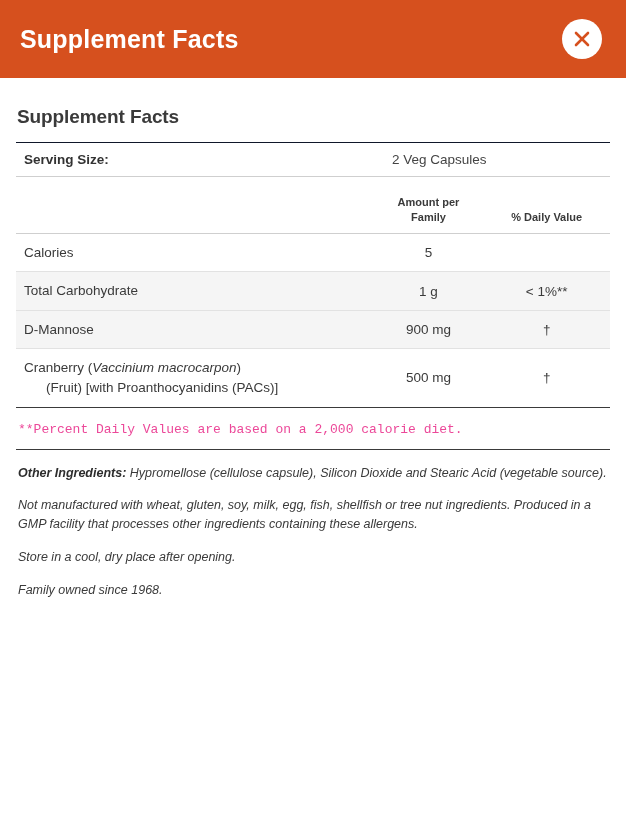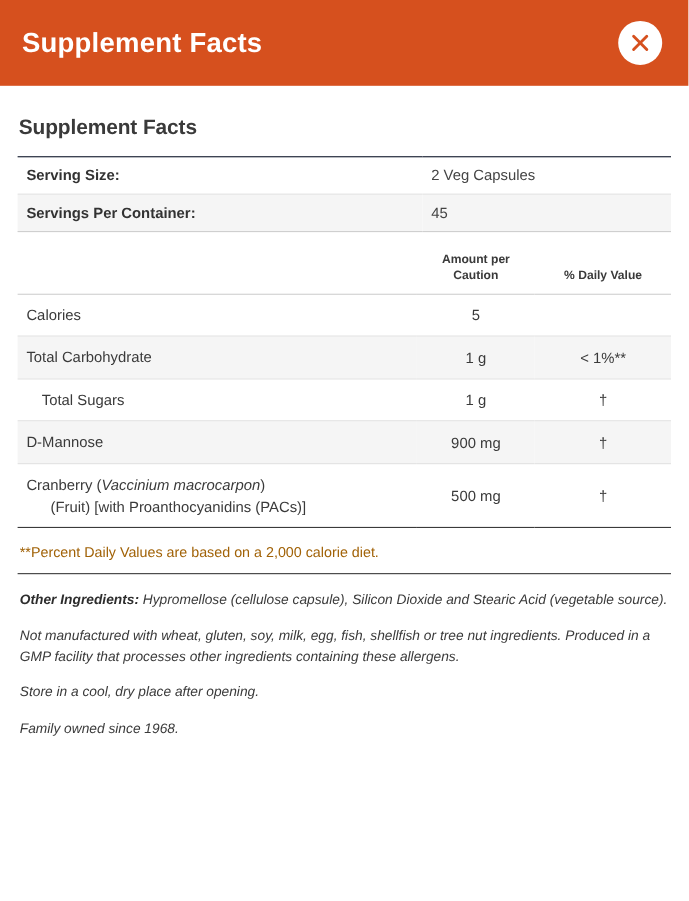"Servings Per Container:" tr.alt { html: <tr> <td>Servings Per Container:</td> <td>45</td> </tr> -> none }
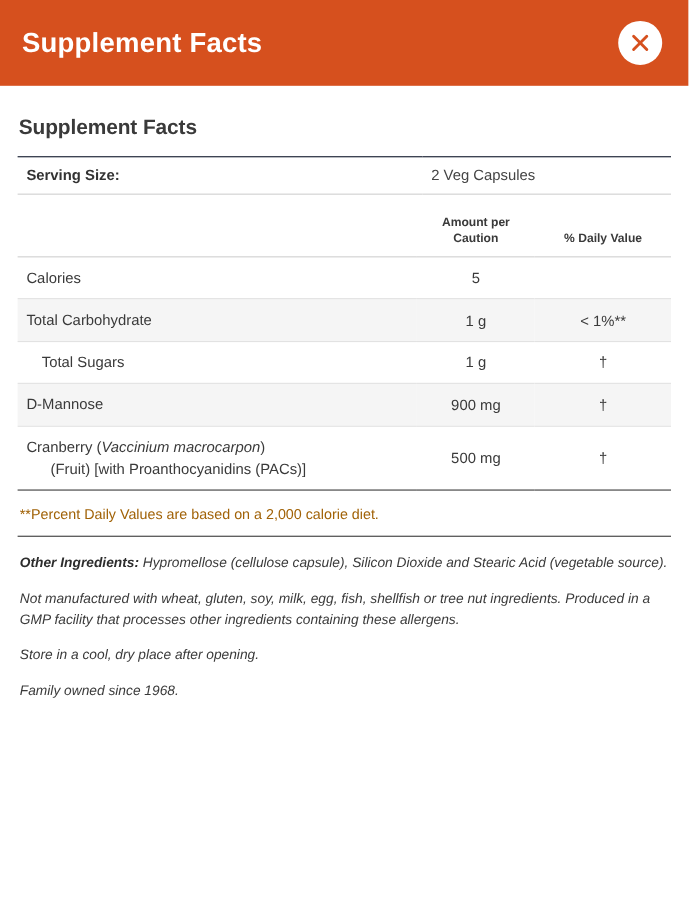"Caution" span { text: Caution -> Family }
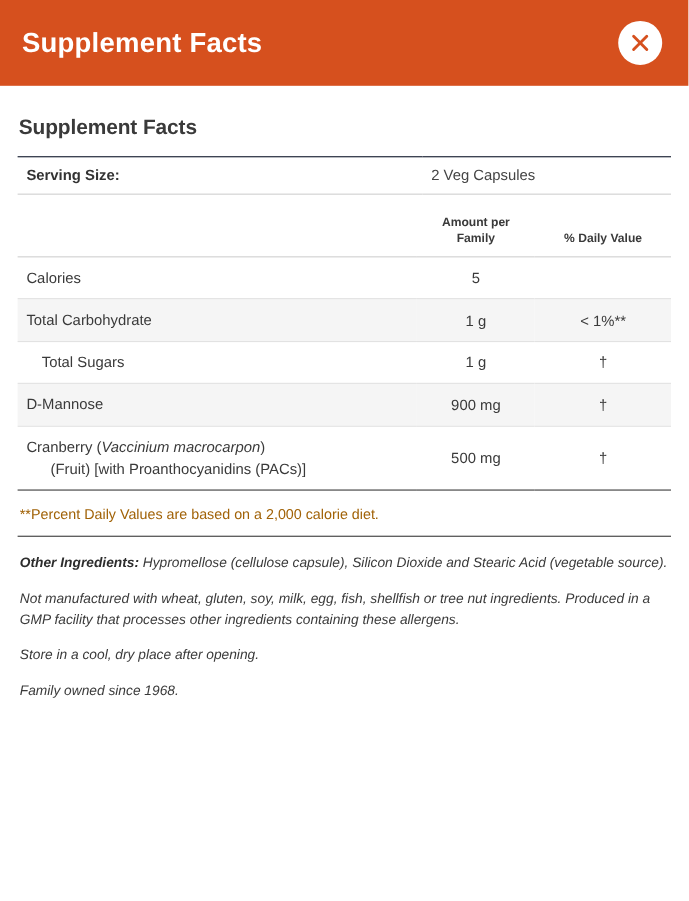"Total Sugars" tr { html: <tr> <td>Total Sugars</td> <td>1 g</td> <td>†</td> </tr> -> none }
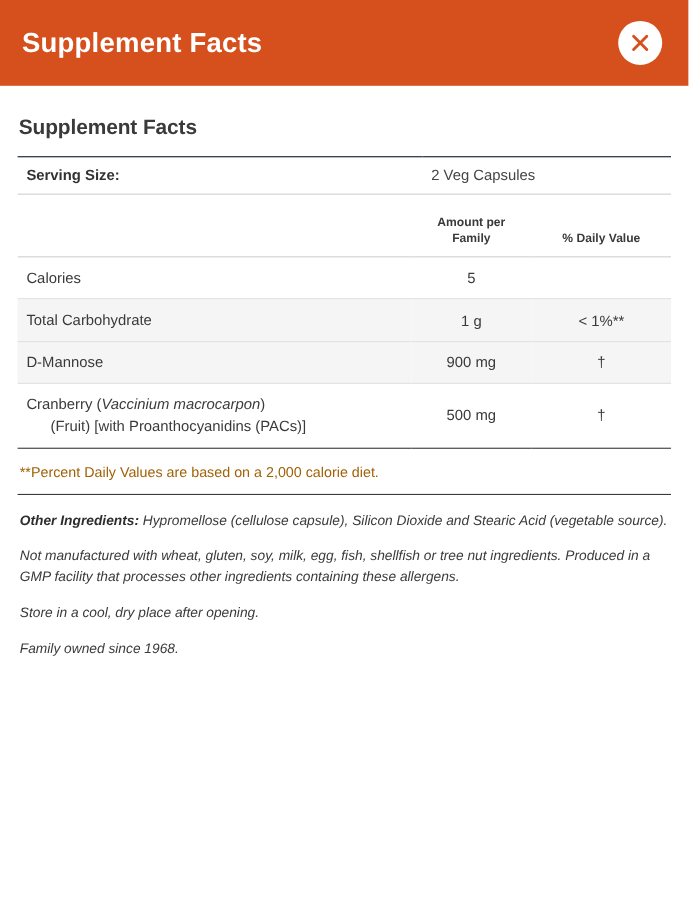"**Percent Daily Values are based" .footnotes { color: #a16207 -> #ec4899; font-family: none -> Liberation Mono, monospace }
